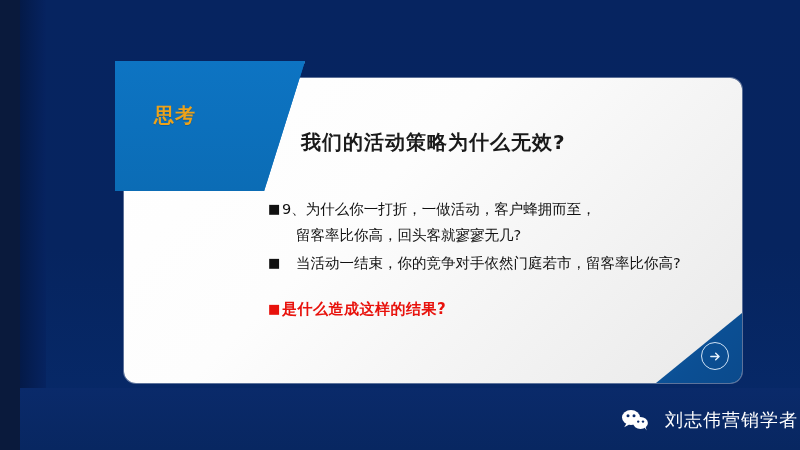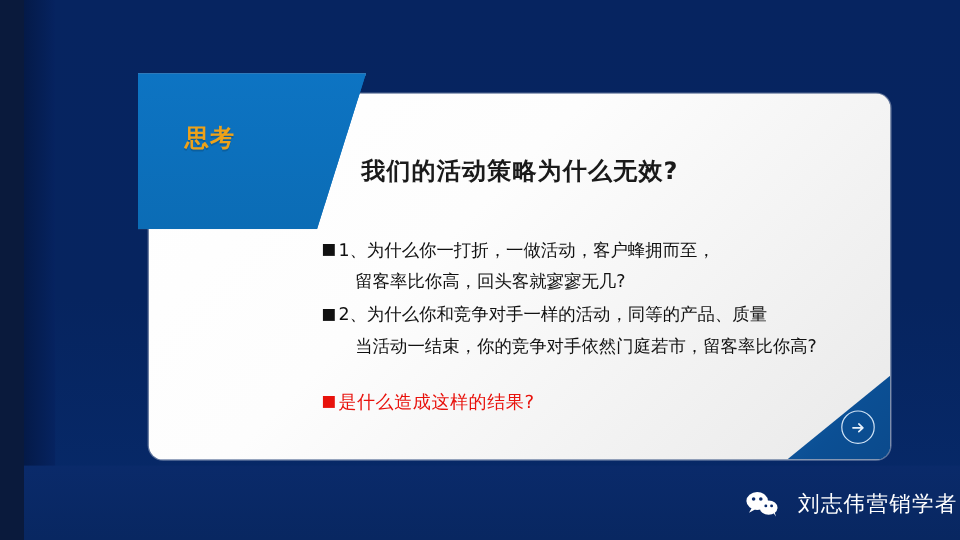"1、为什么你一打折，一做活动，客户蜂拥而至，" span { text: 1 -> 9 }
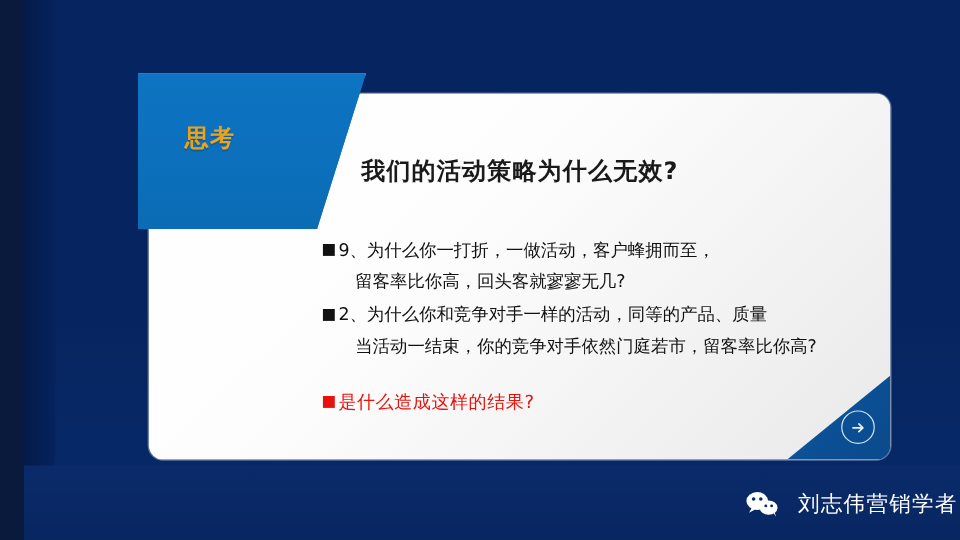"2、为什么你和竞争对手一样的活动，同等的产品、质量" span { html: <span>2、为什么你和竞争对手一样的活动，同等的产品、质量</span> -> none }
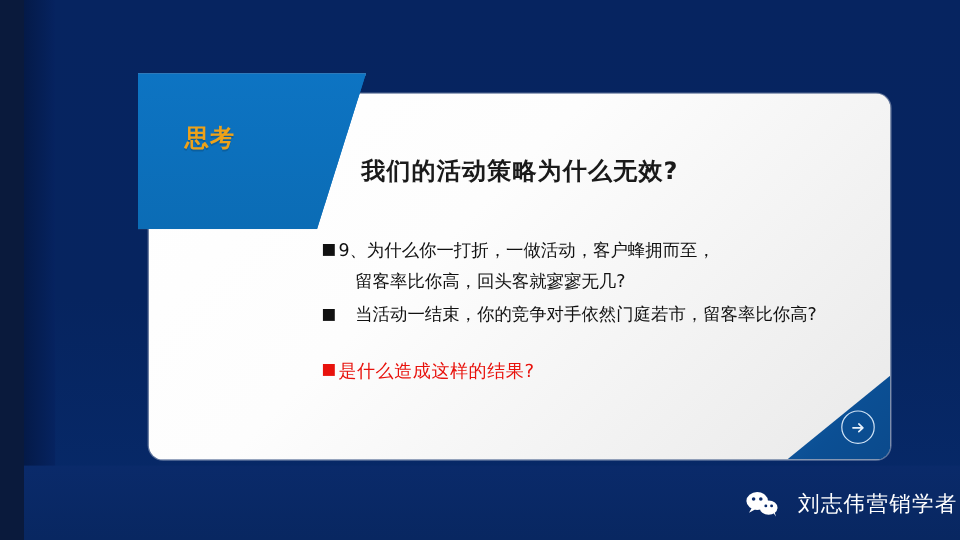"是什么造成这样的结果?" .highlight-text { font-weight: normal -> bold }
